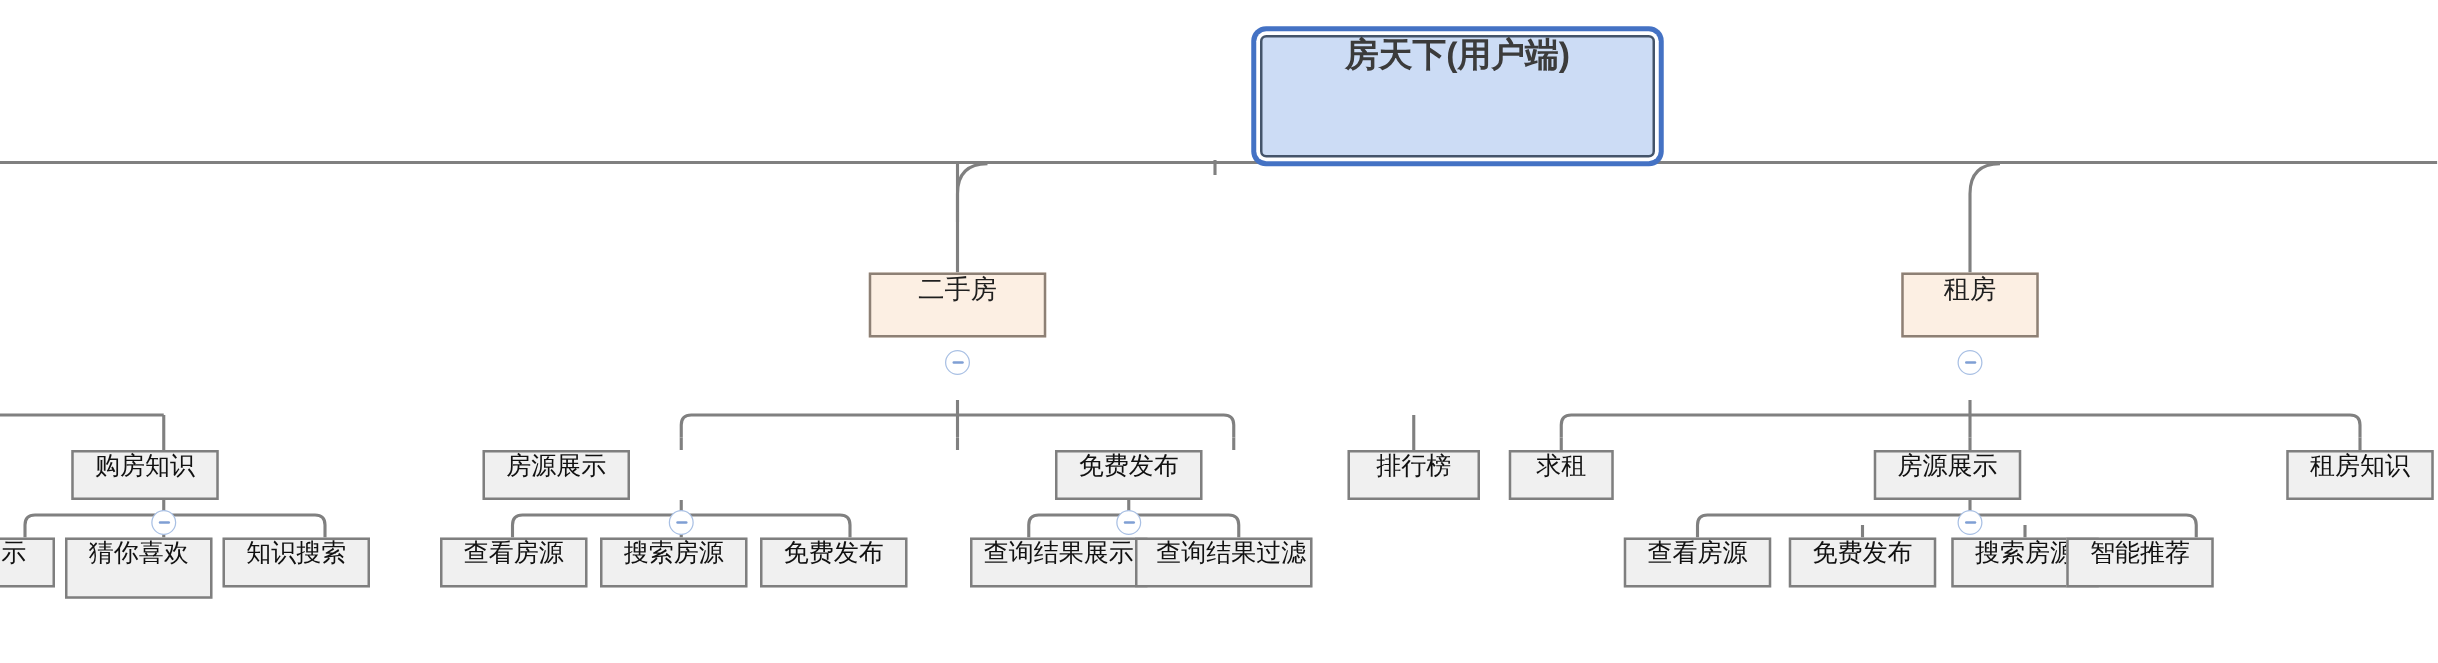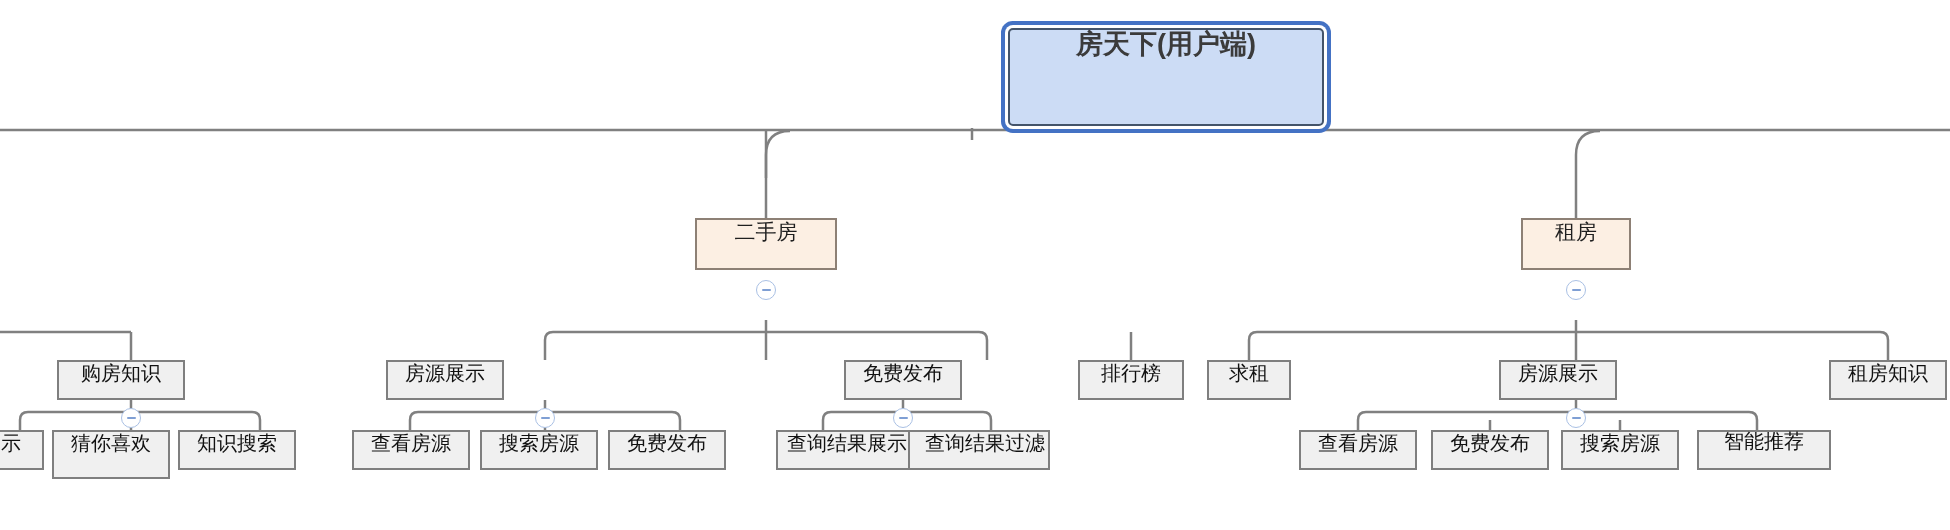"购房知识" div.node { width: 128px -> 118px }
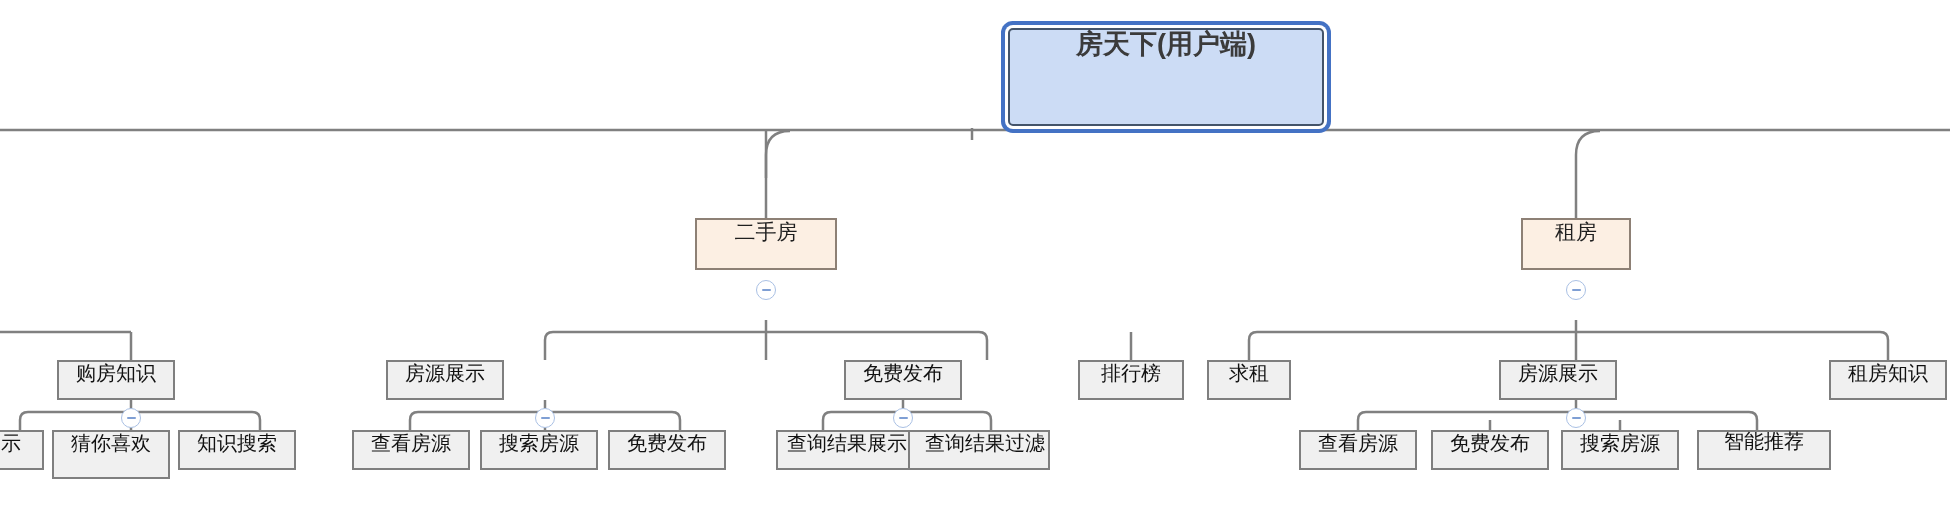"智能推荐" div.node { font-family: Liberation Mono, monospace -> none; left: 1697px -> 1653px; width: 134px -> 118px }
